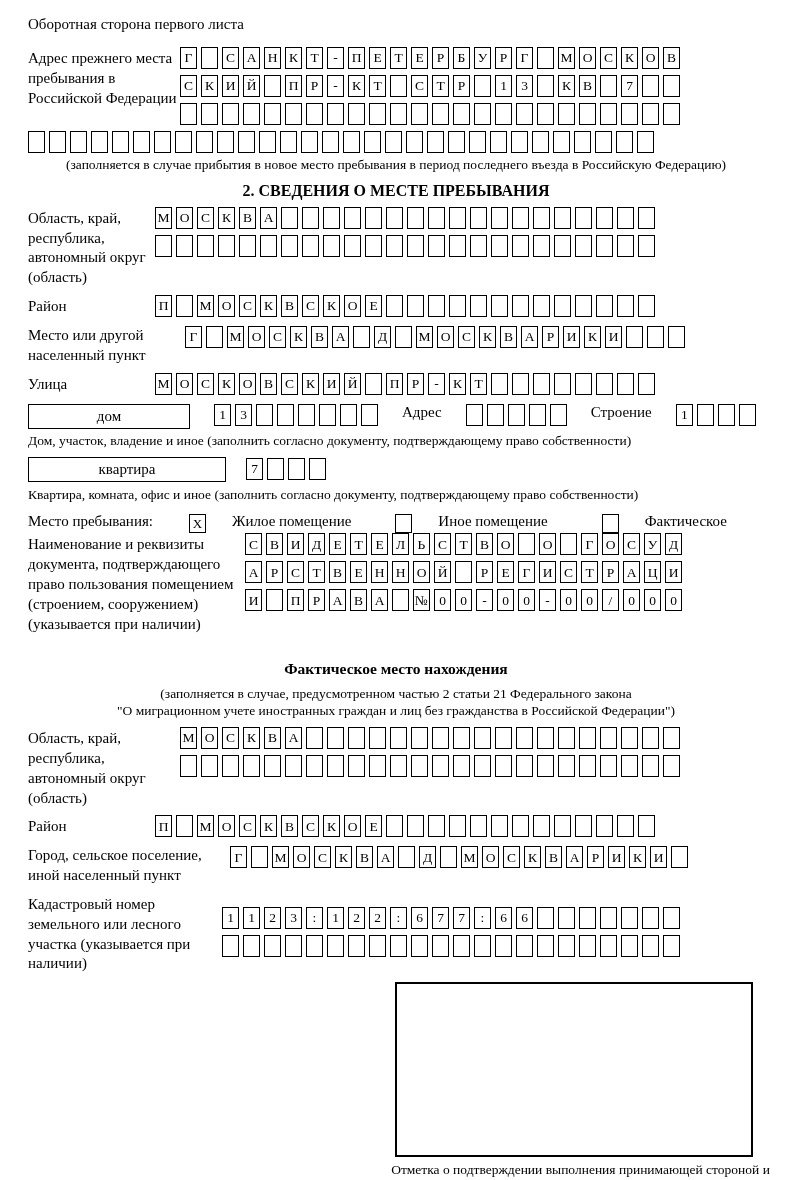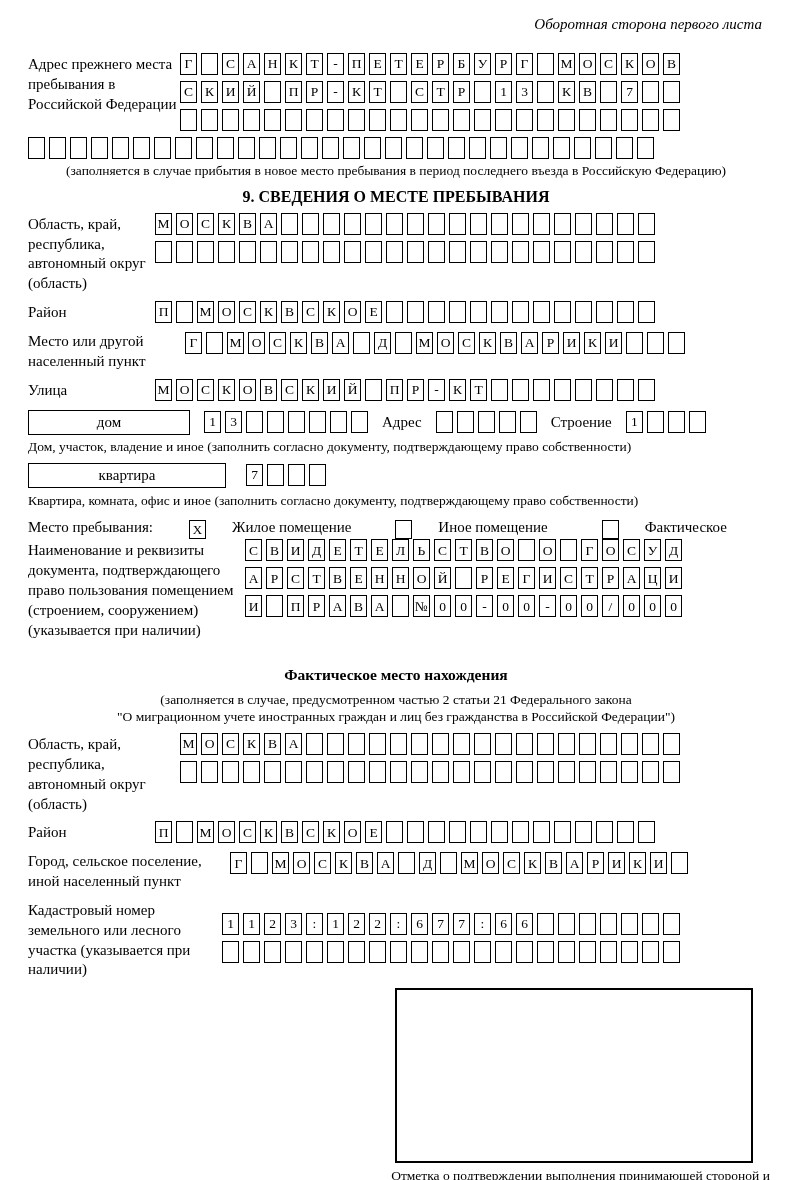"Оборотная сторона первого листа" .top-note { font-style: italic -> none; text-align: right -> none }
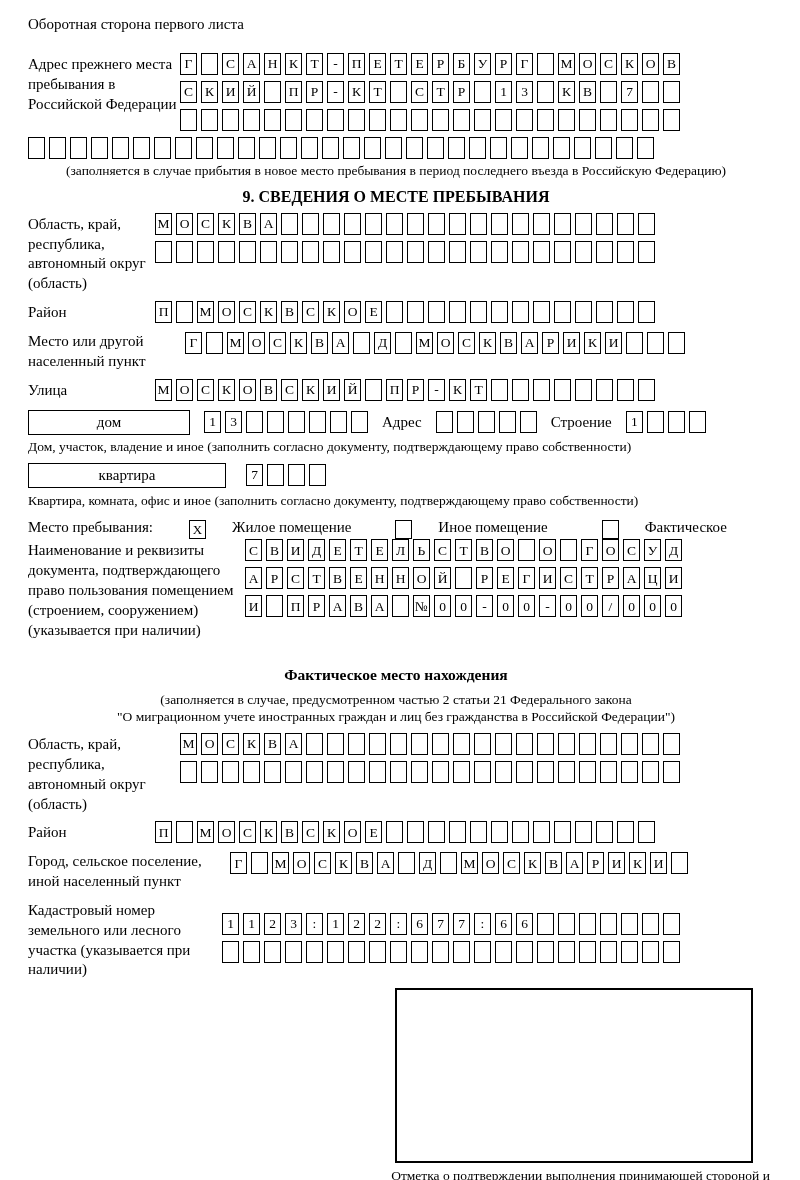"Адрес прежнего места пребывания в" div.frow { margin-top: 20px -> 14px }
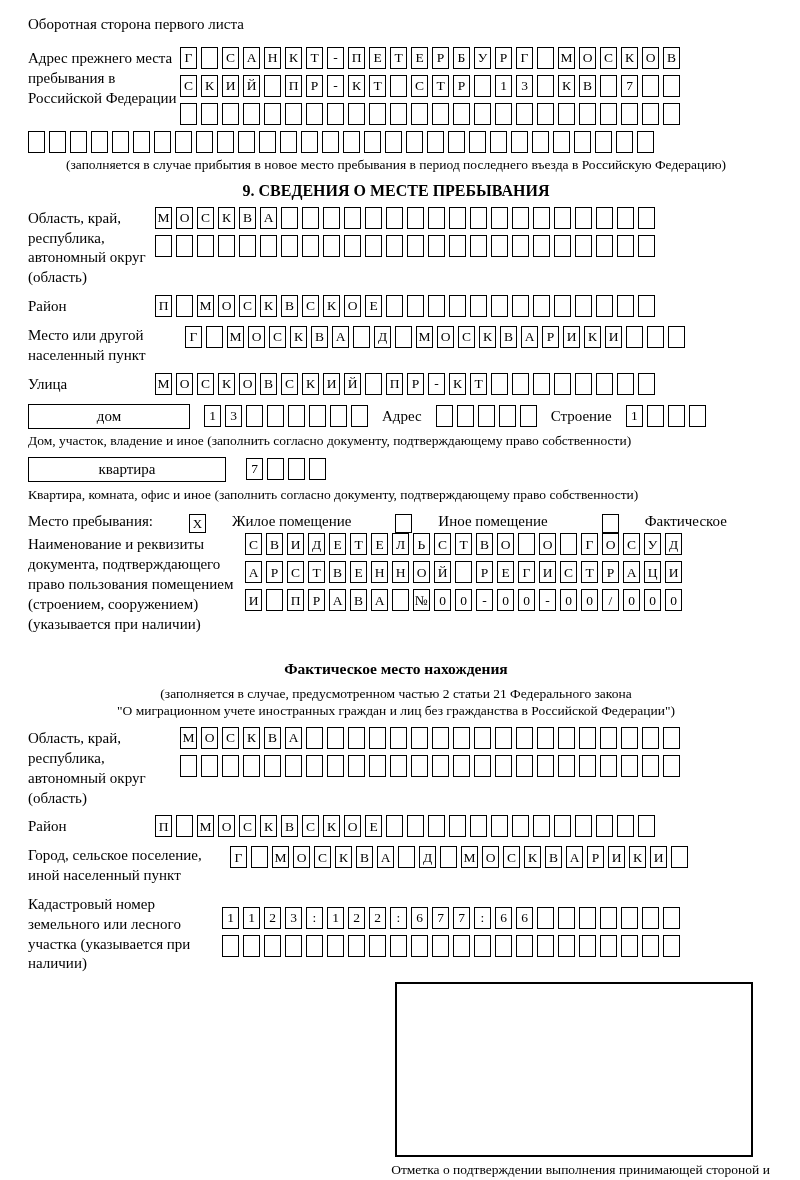"9. СВЕДЕНИЯ О МЕСТЕ ПРЕБЫВАНИЯ" div.h-sec { text: 9 -> 2 }
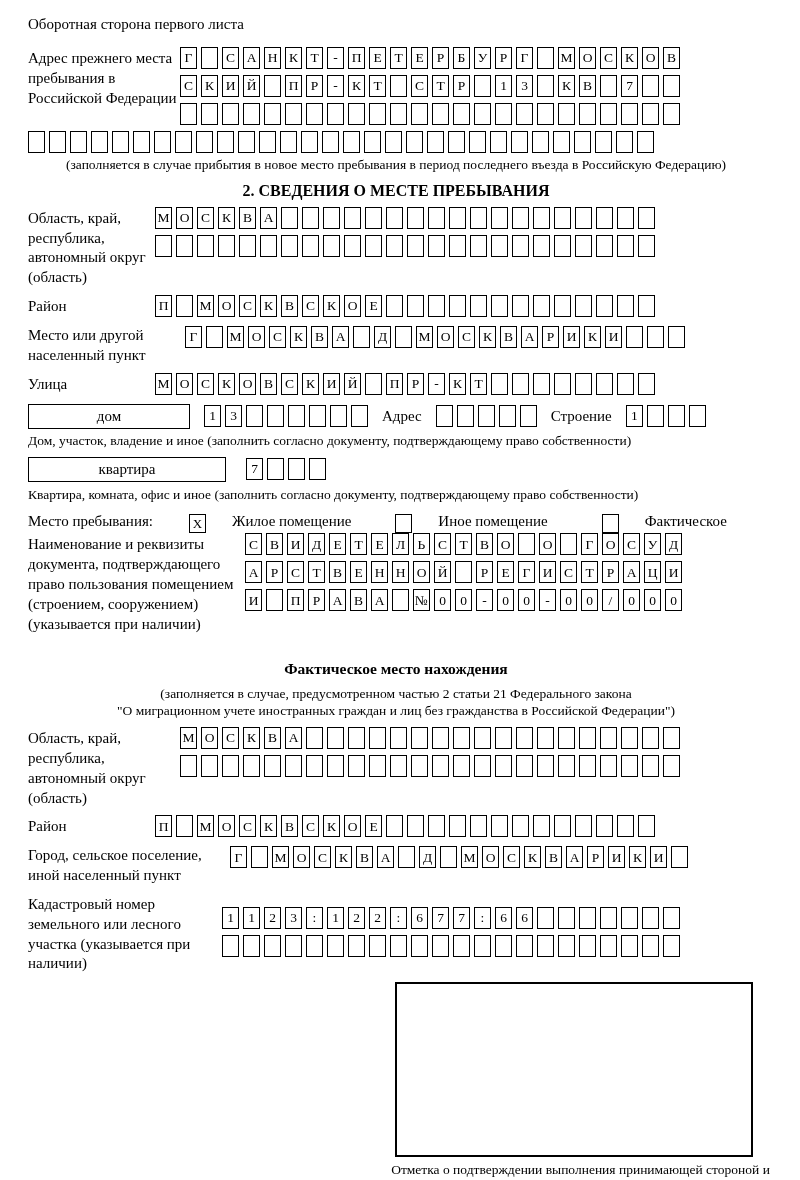"дом" div.frow { align-items: center -> flex-start; gap: 14px -> 24px }
